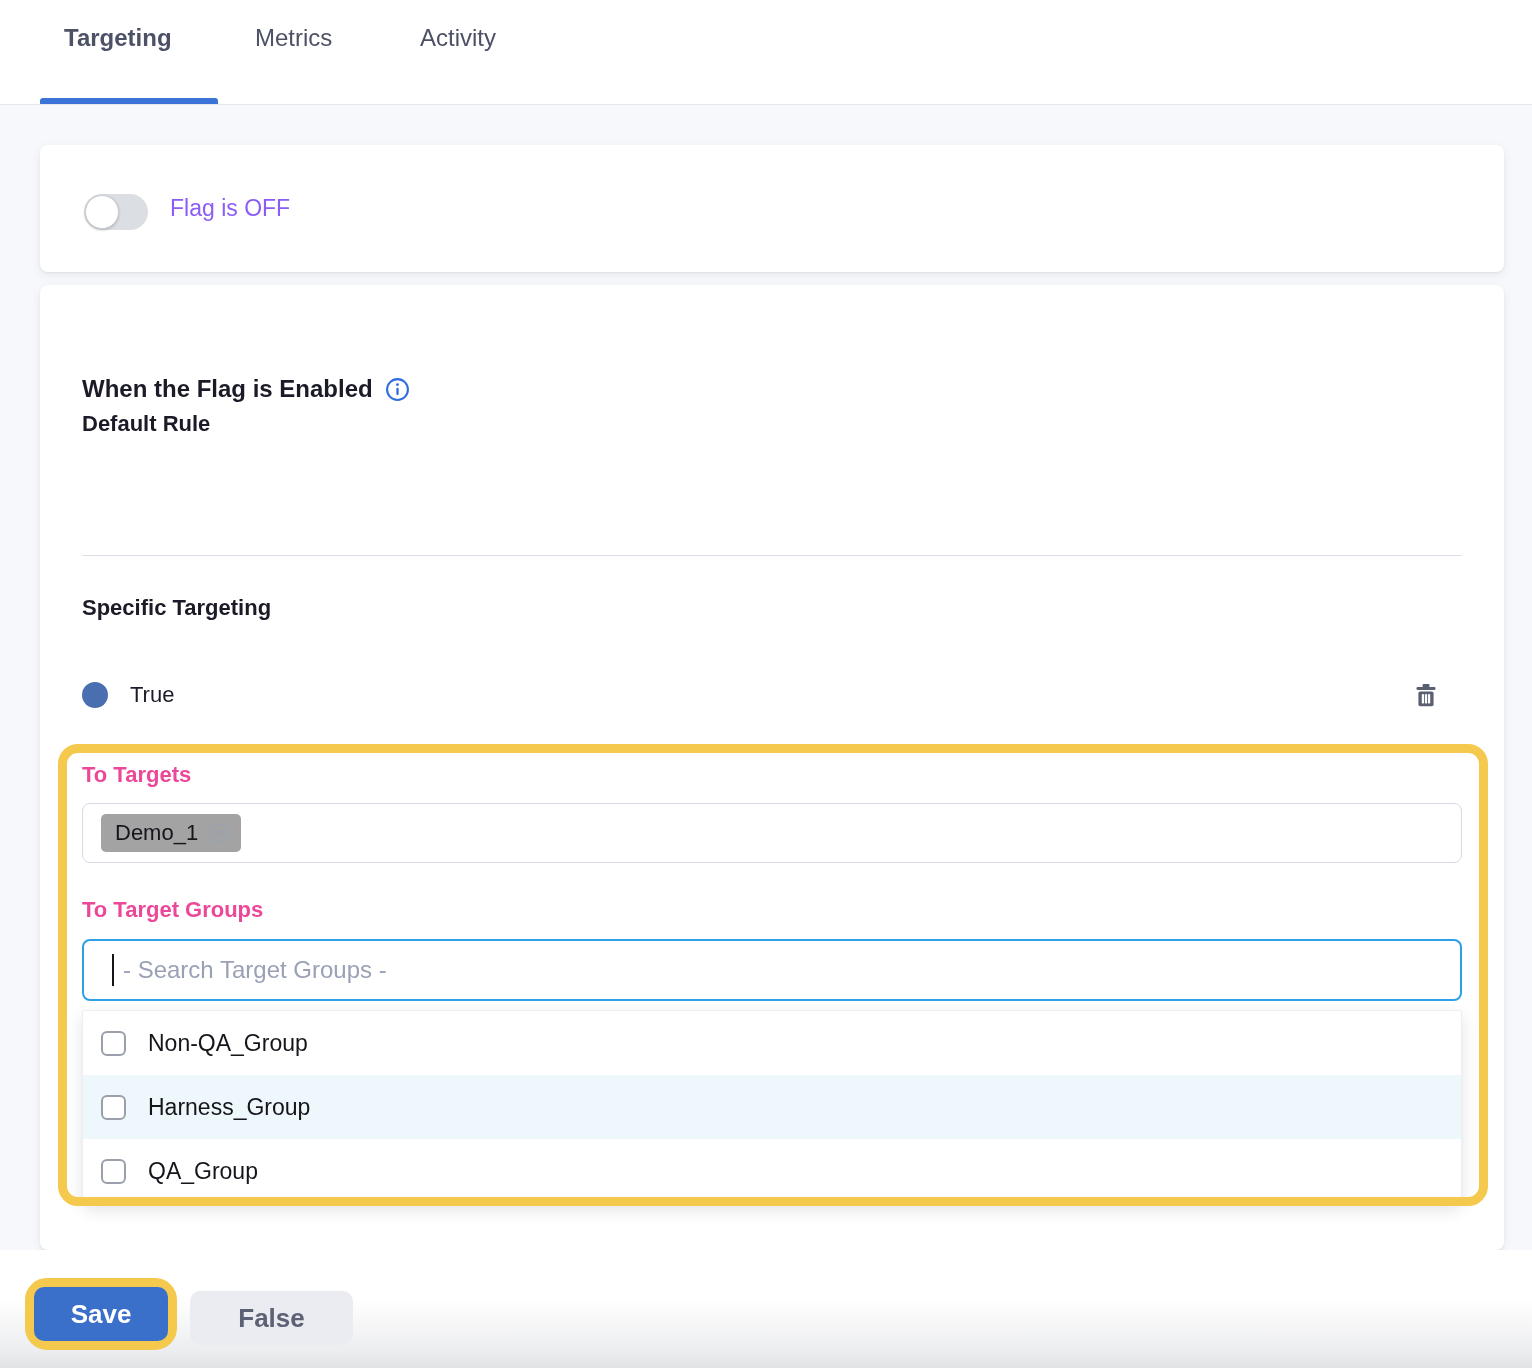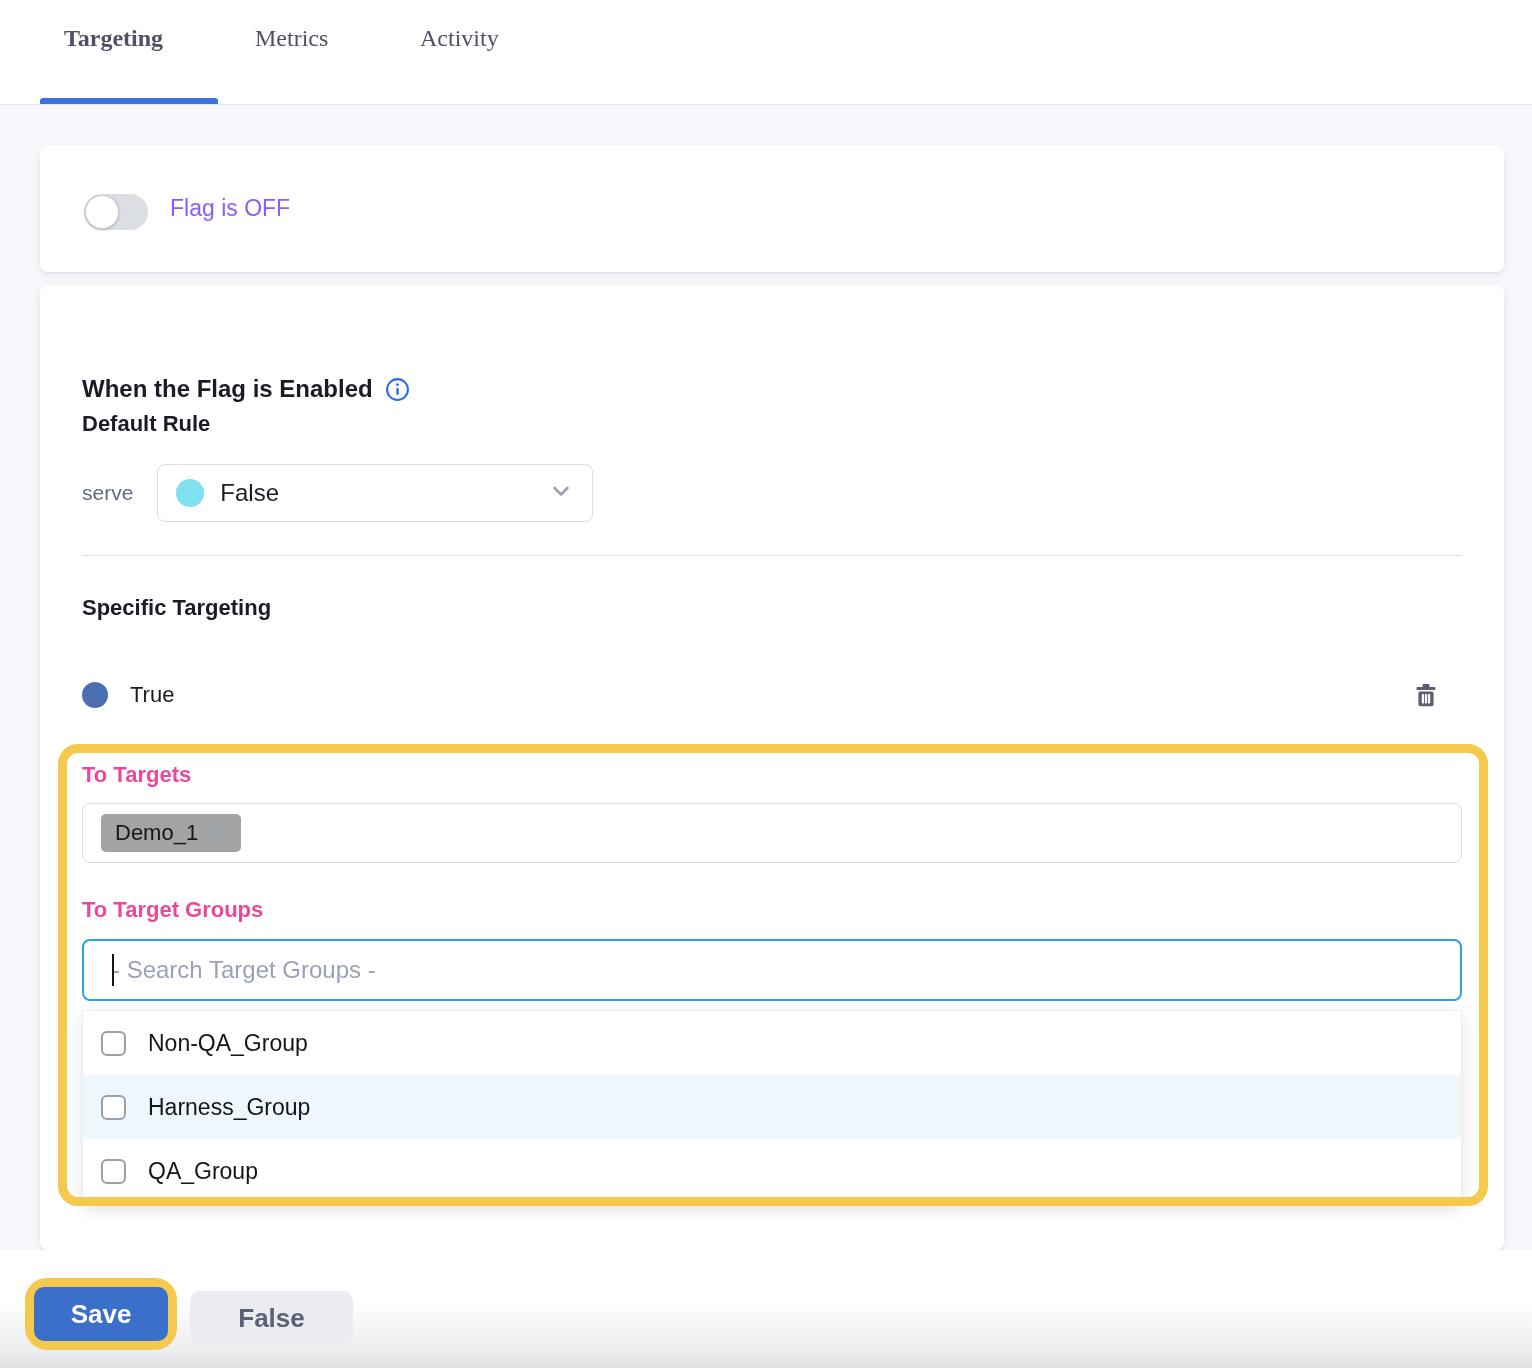"Targeting" .tab { font-family: Liberation Serif, serif -> none }
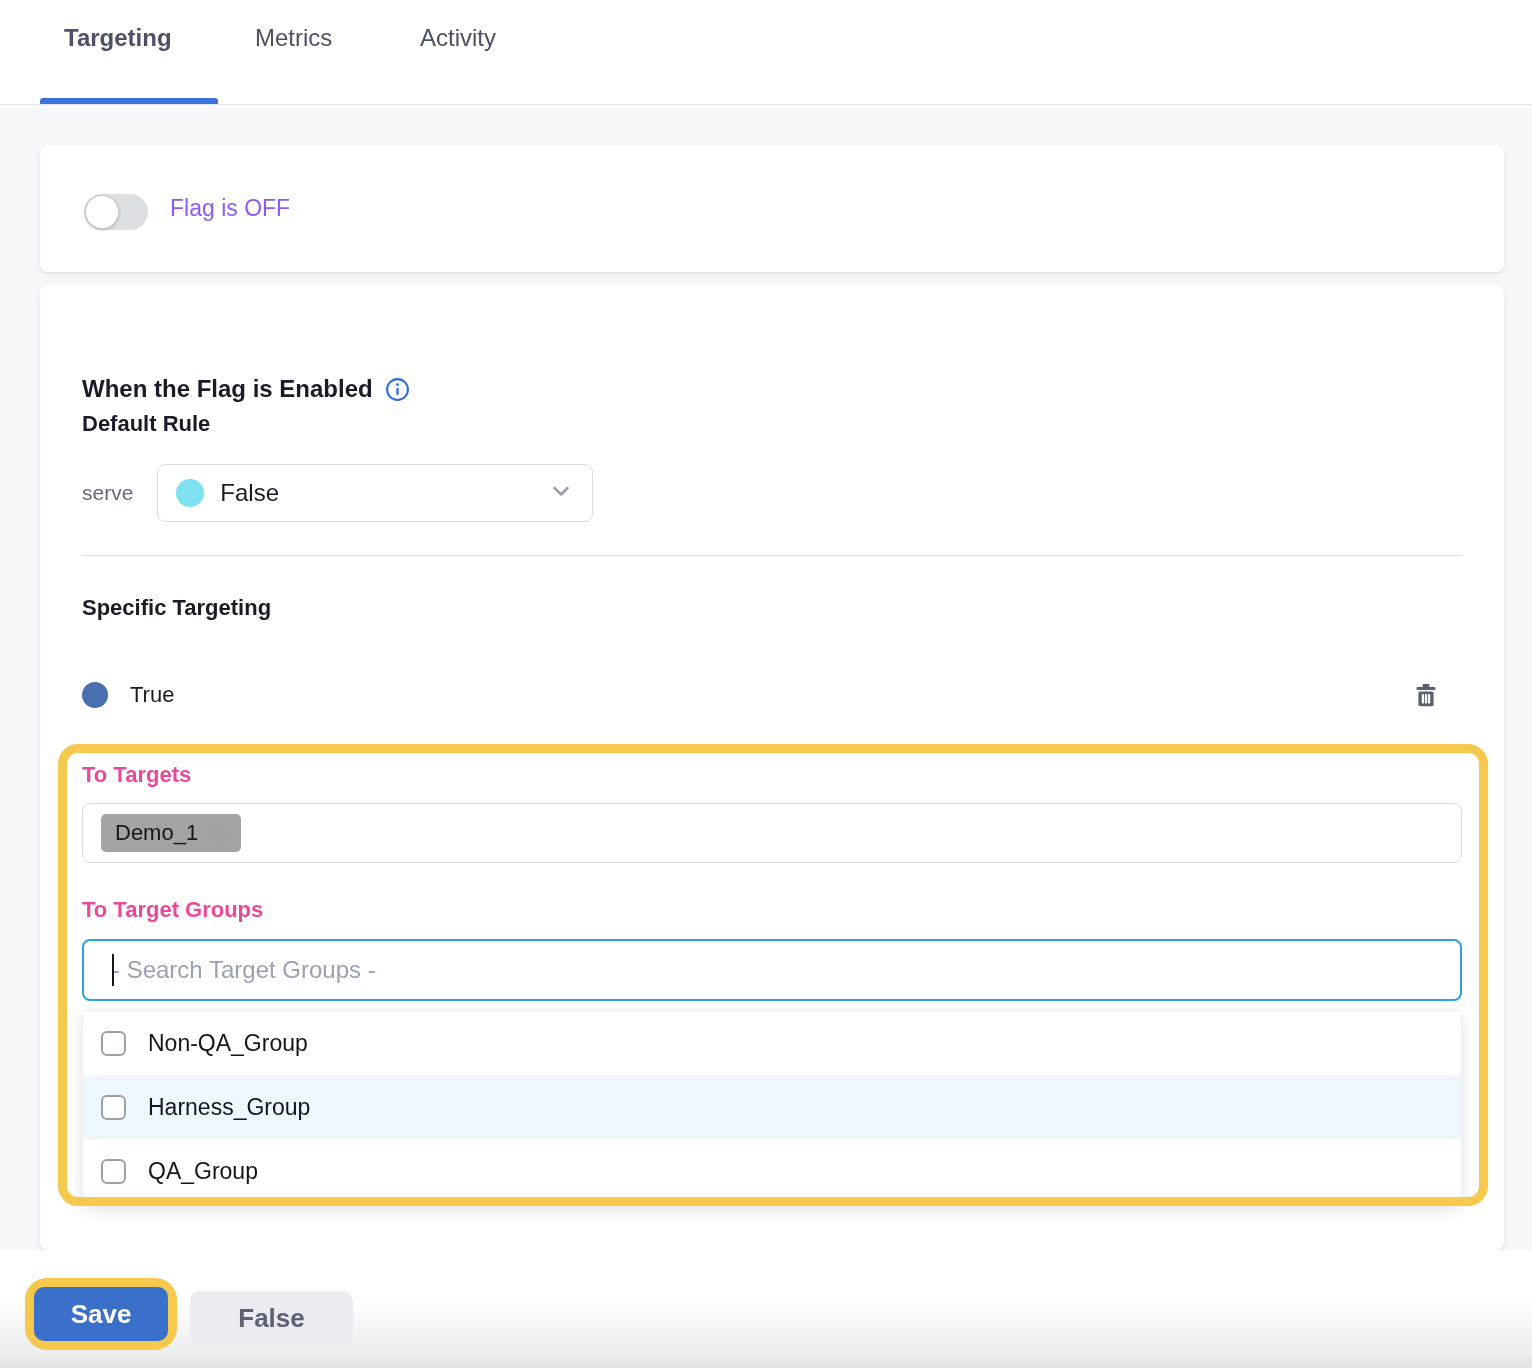"serve" div.serve-row { html: <div> <span>serve</span> <div> <span></span> <span>False</span> <span> <svg> <path></path> </svg> </span> </div> </div> -> none }
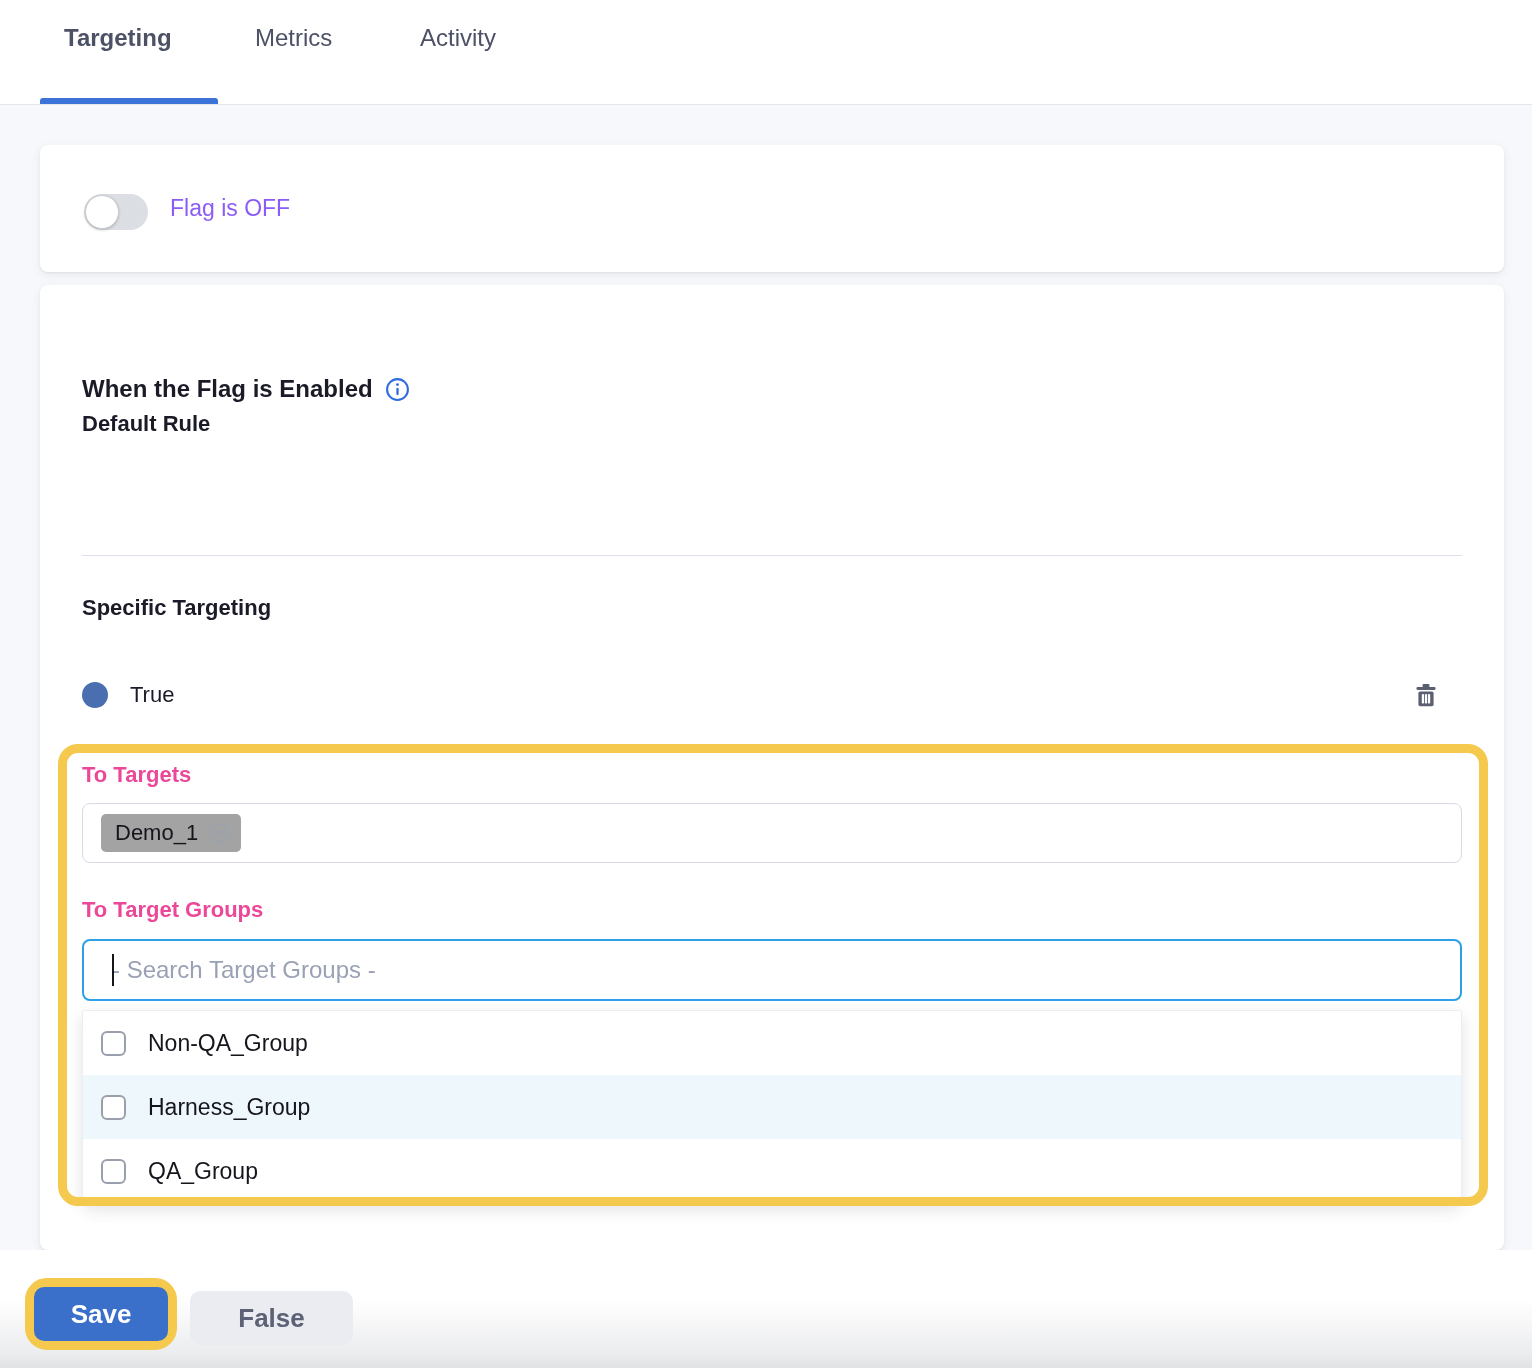"- Search Target Groups -" .search-box input { padding: 0 0 0 28px -> 0 0 0 39px }
